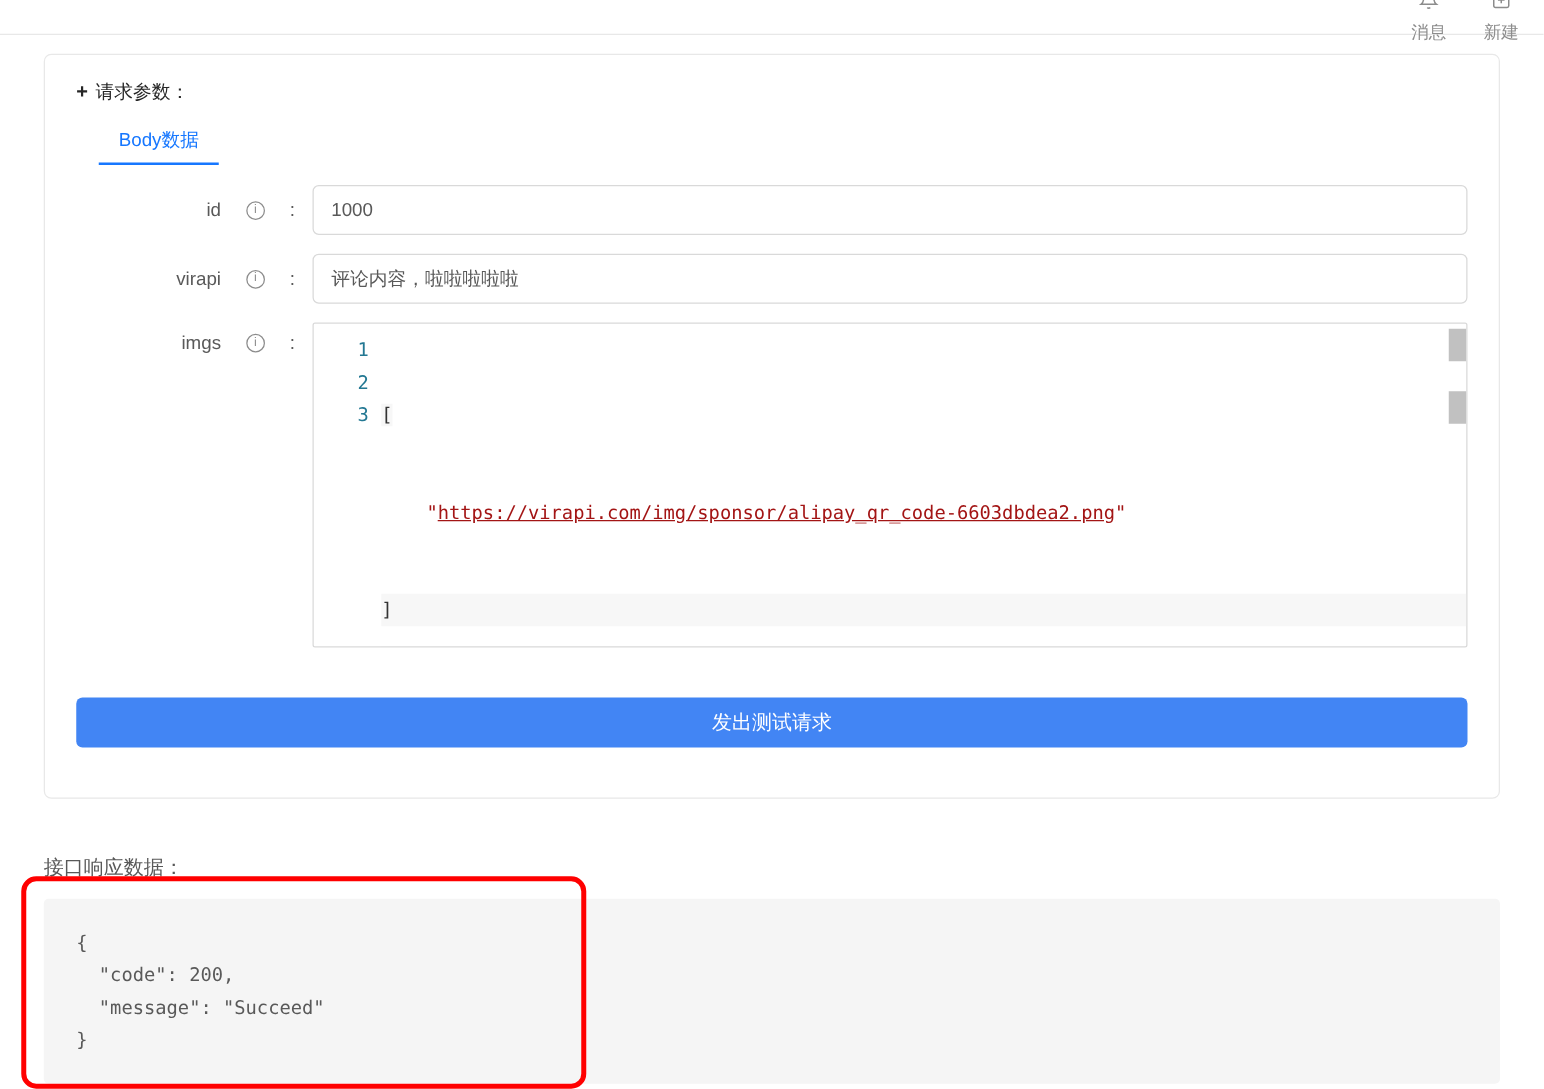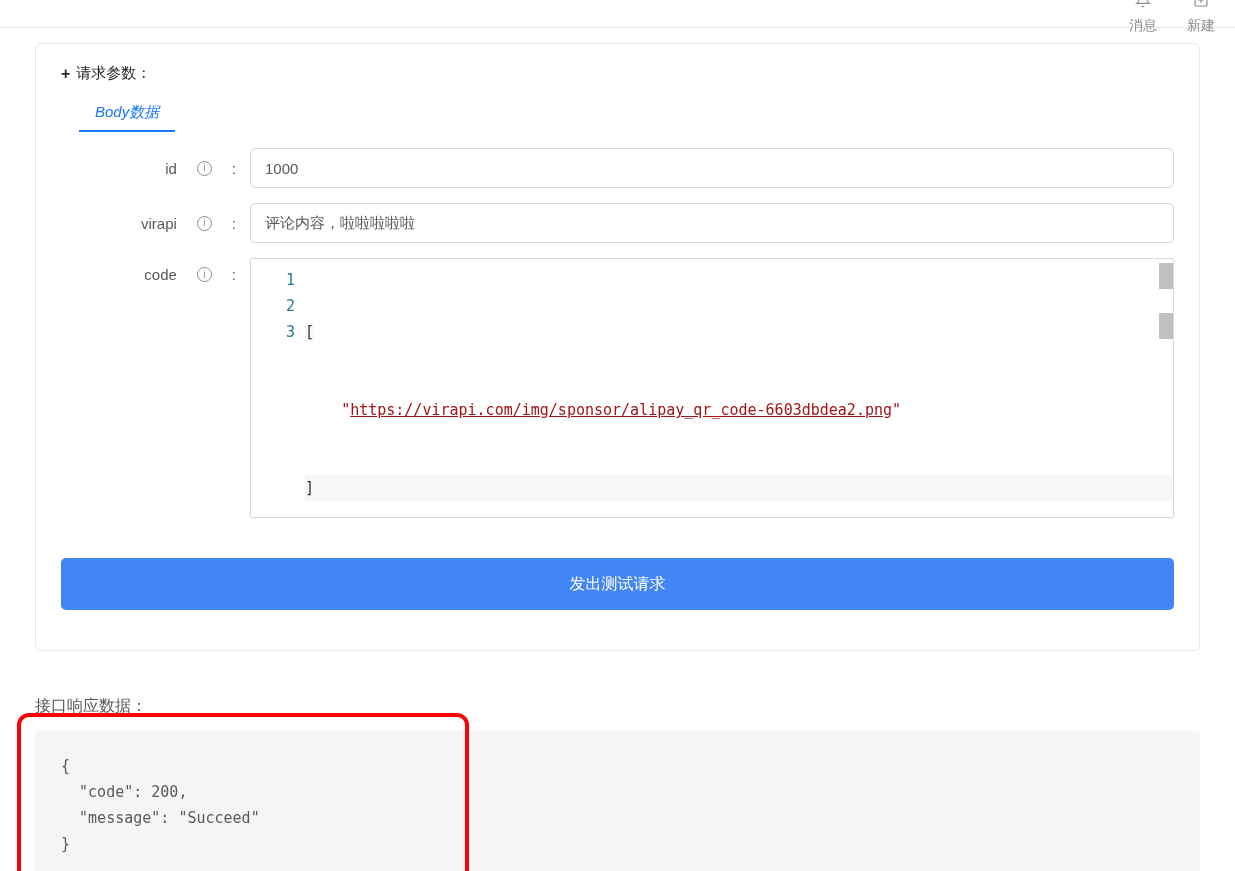"Body数据" .tabs { font-style: italic -> none }
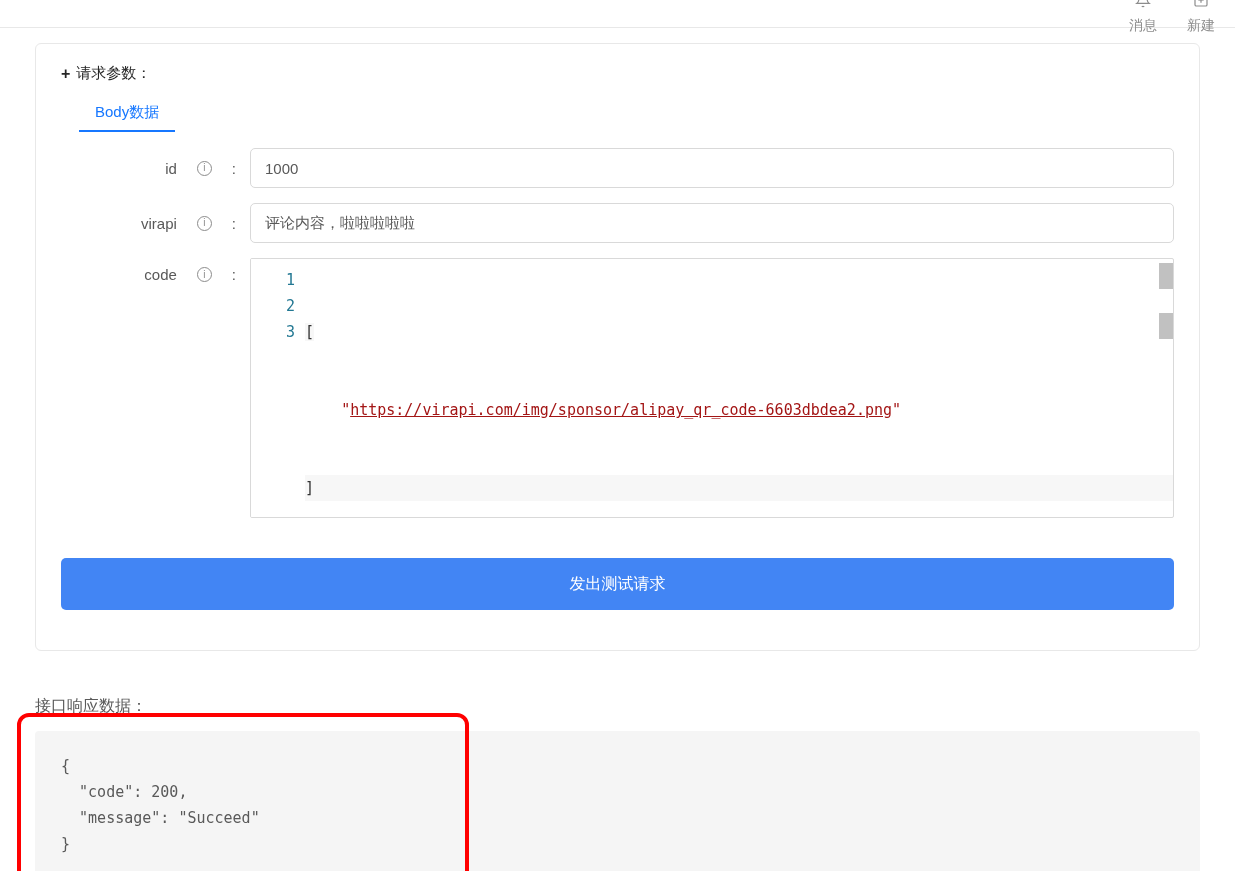"code" span { text: code -> imgs }
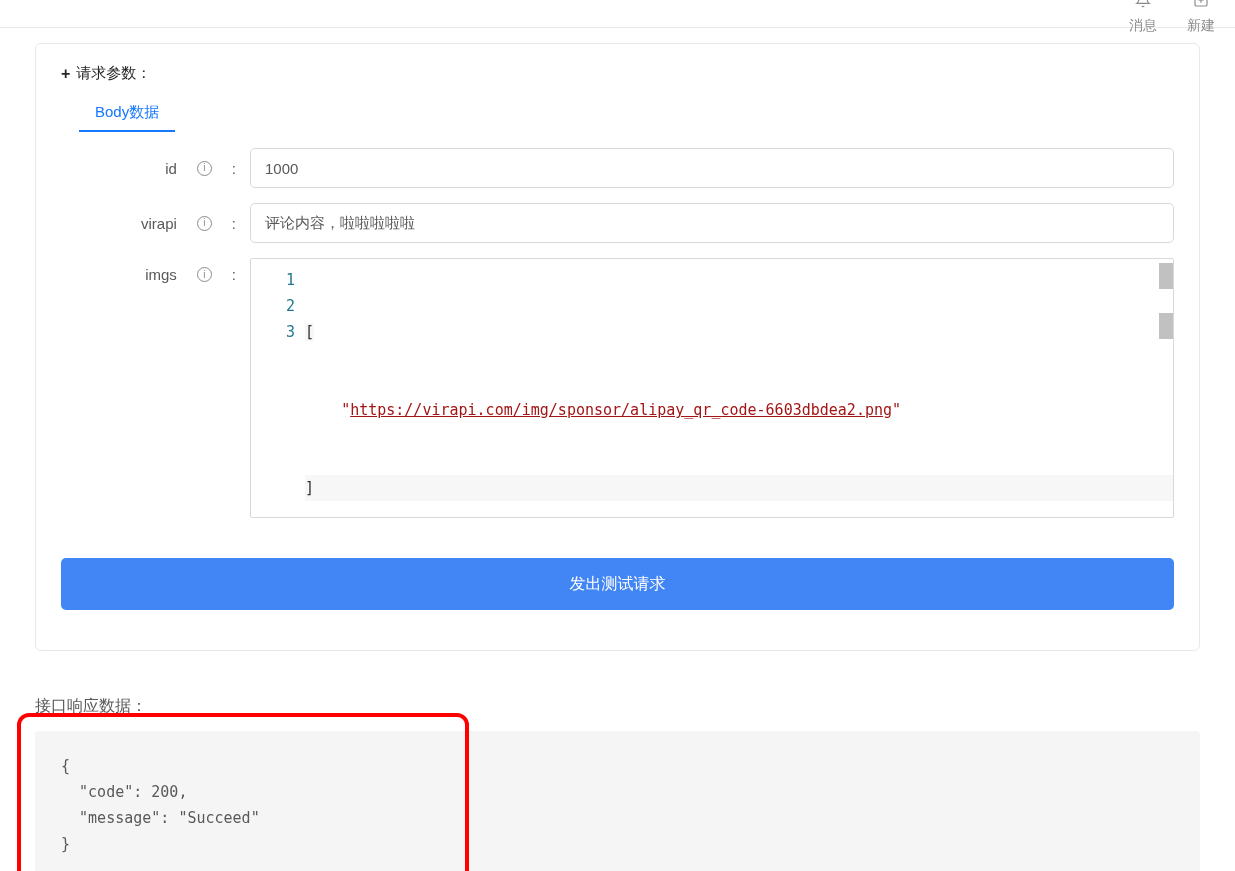"发出测试请求" .submit-btn { height: 52px -> 40px }
